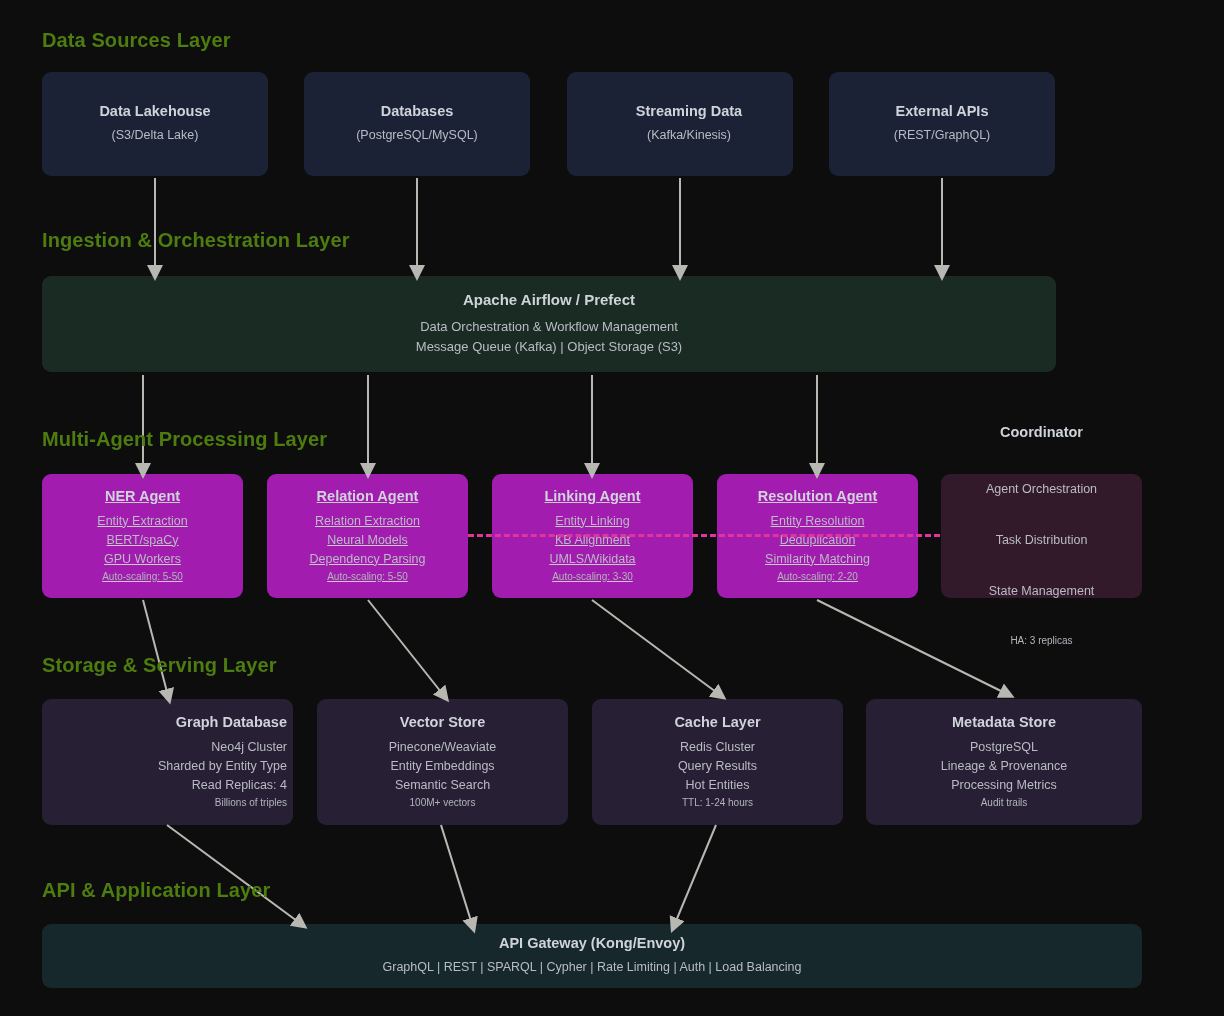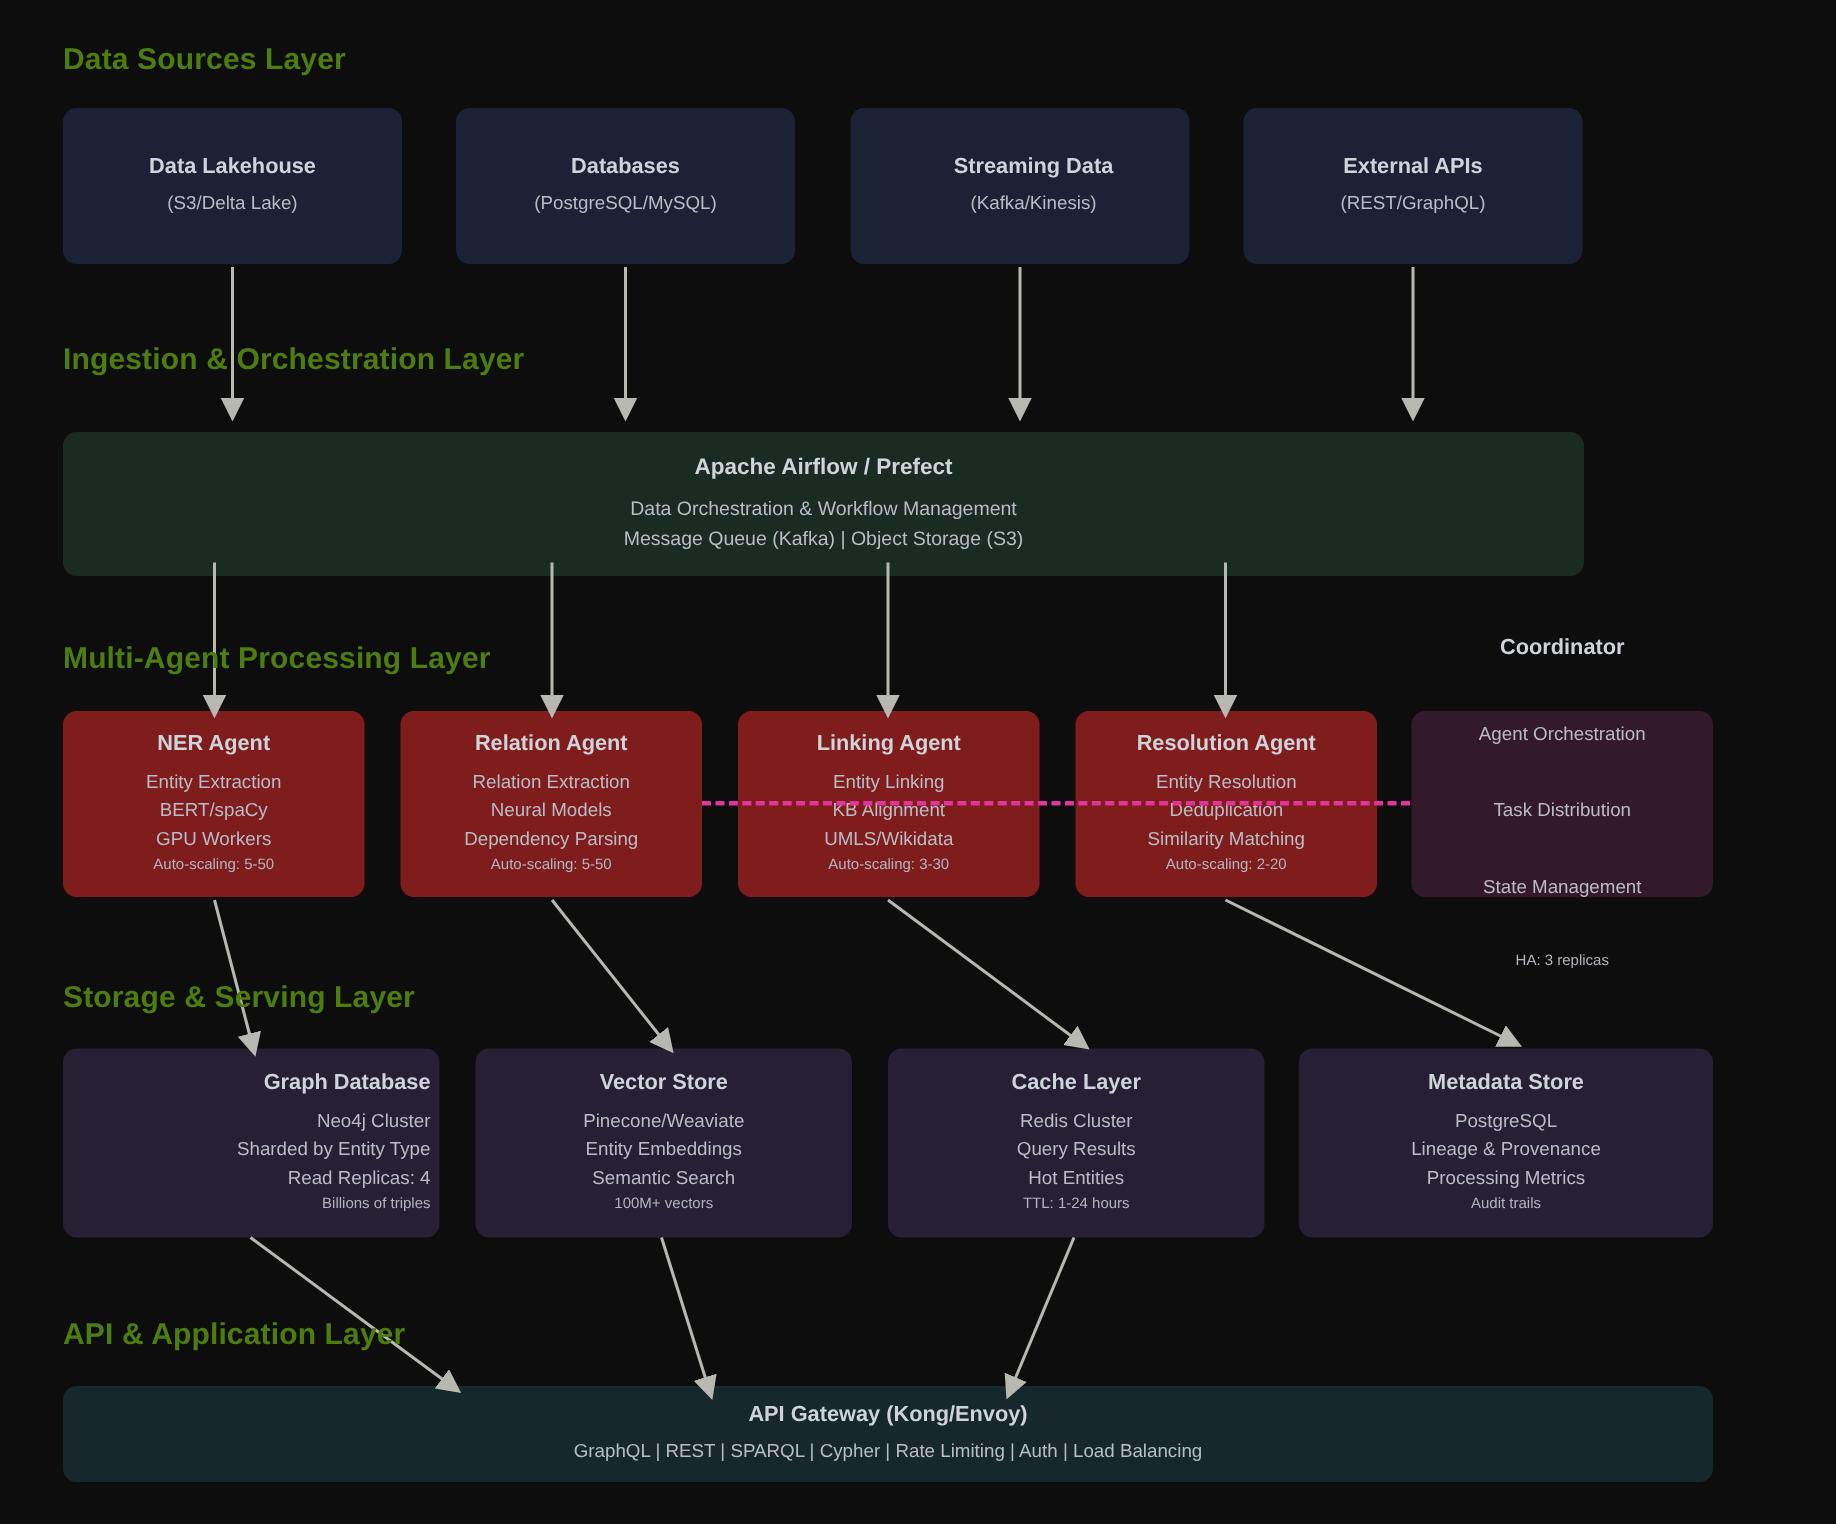"Apache Airflow / Prefect" div.node { margin-top: 12px -> none }
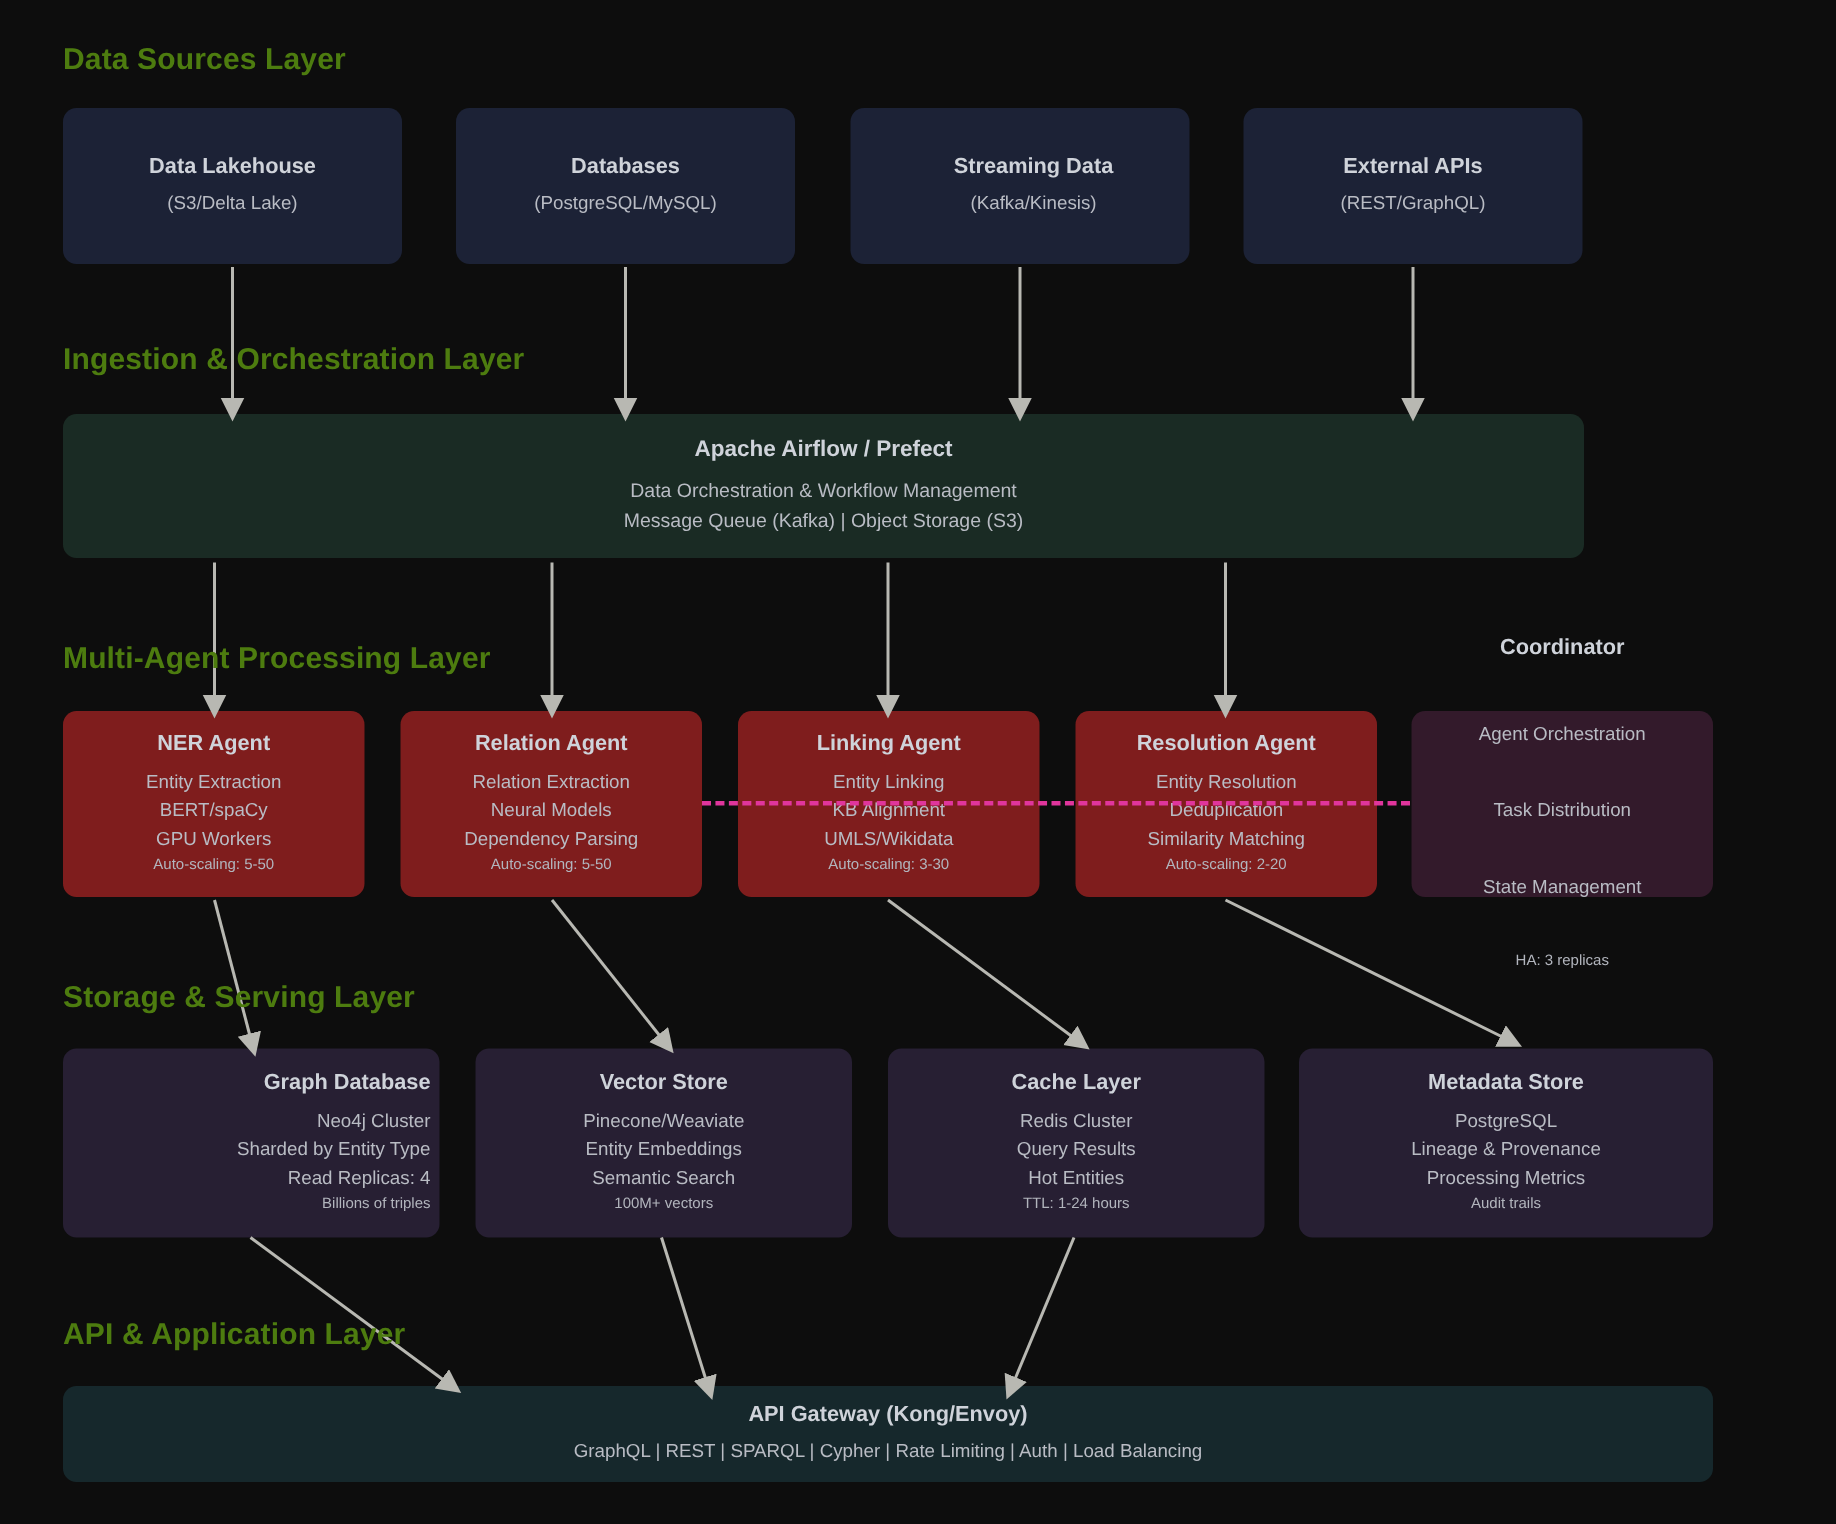"NER Agent" .agent { background: #7f1d1d -> #a21caf; text-decoration: none -> underline }
